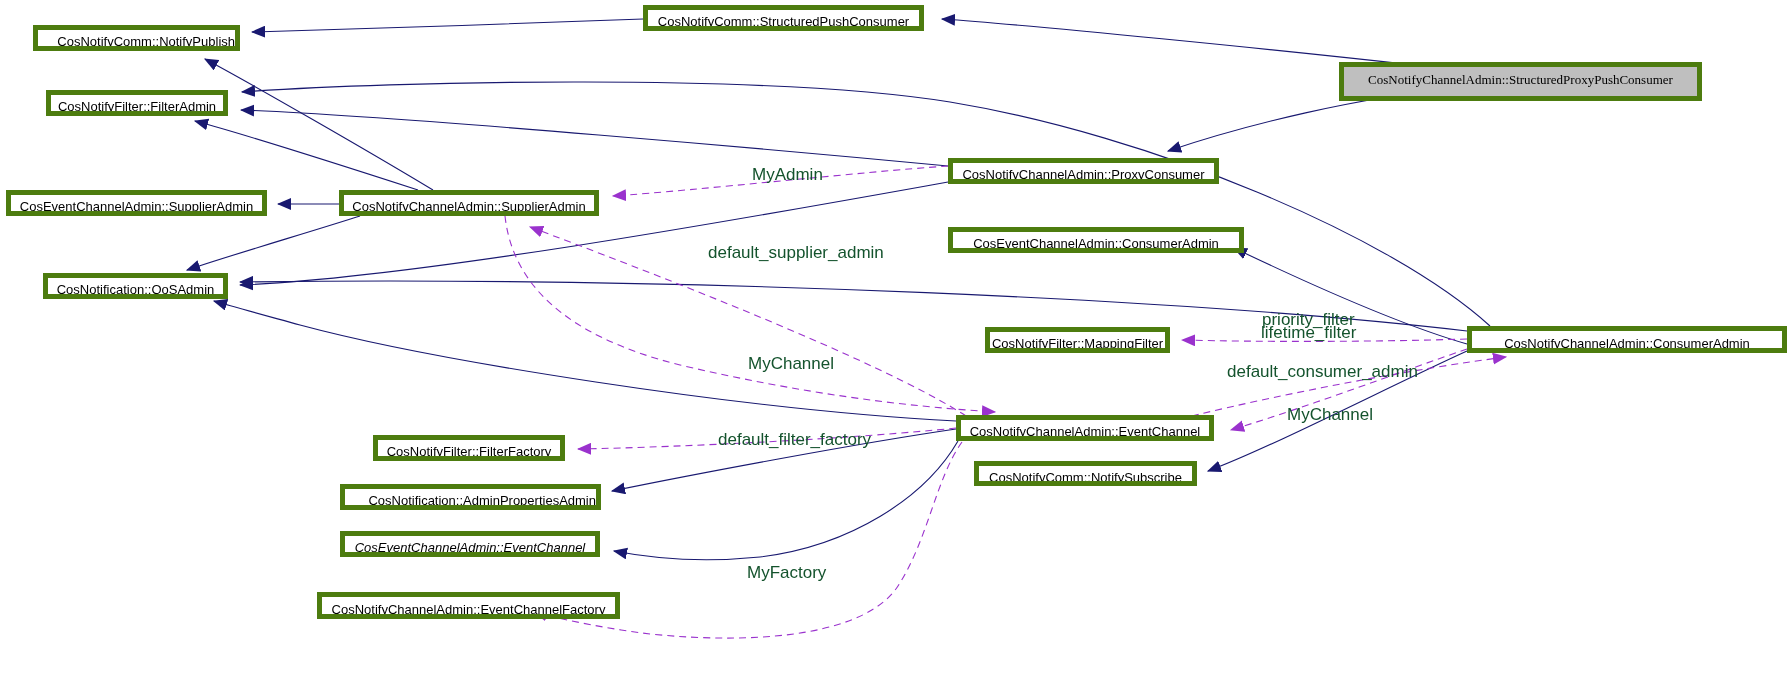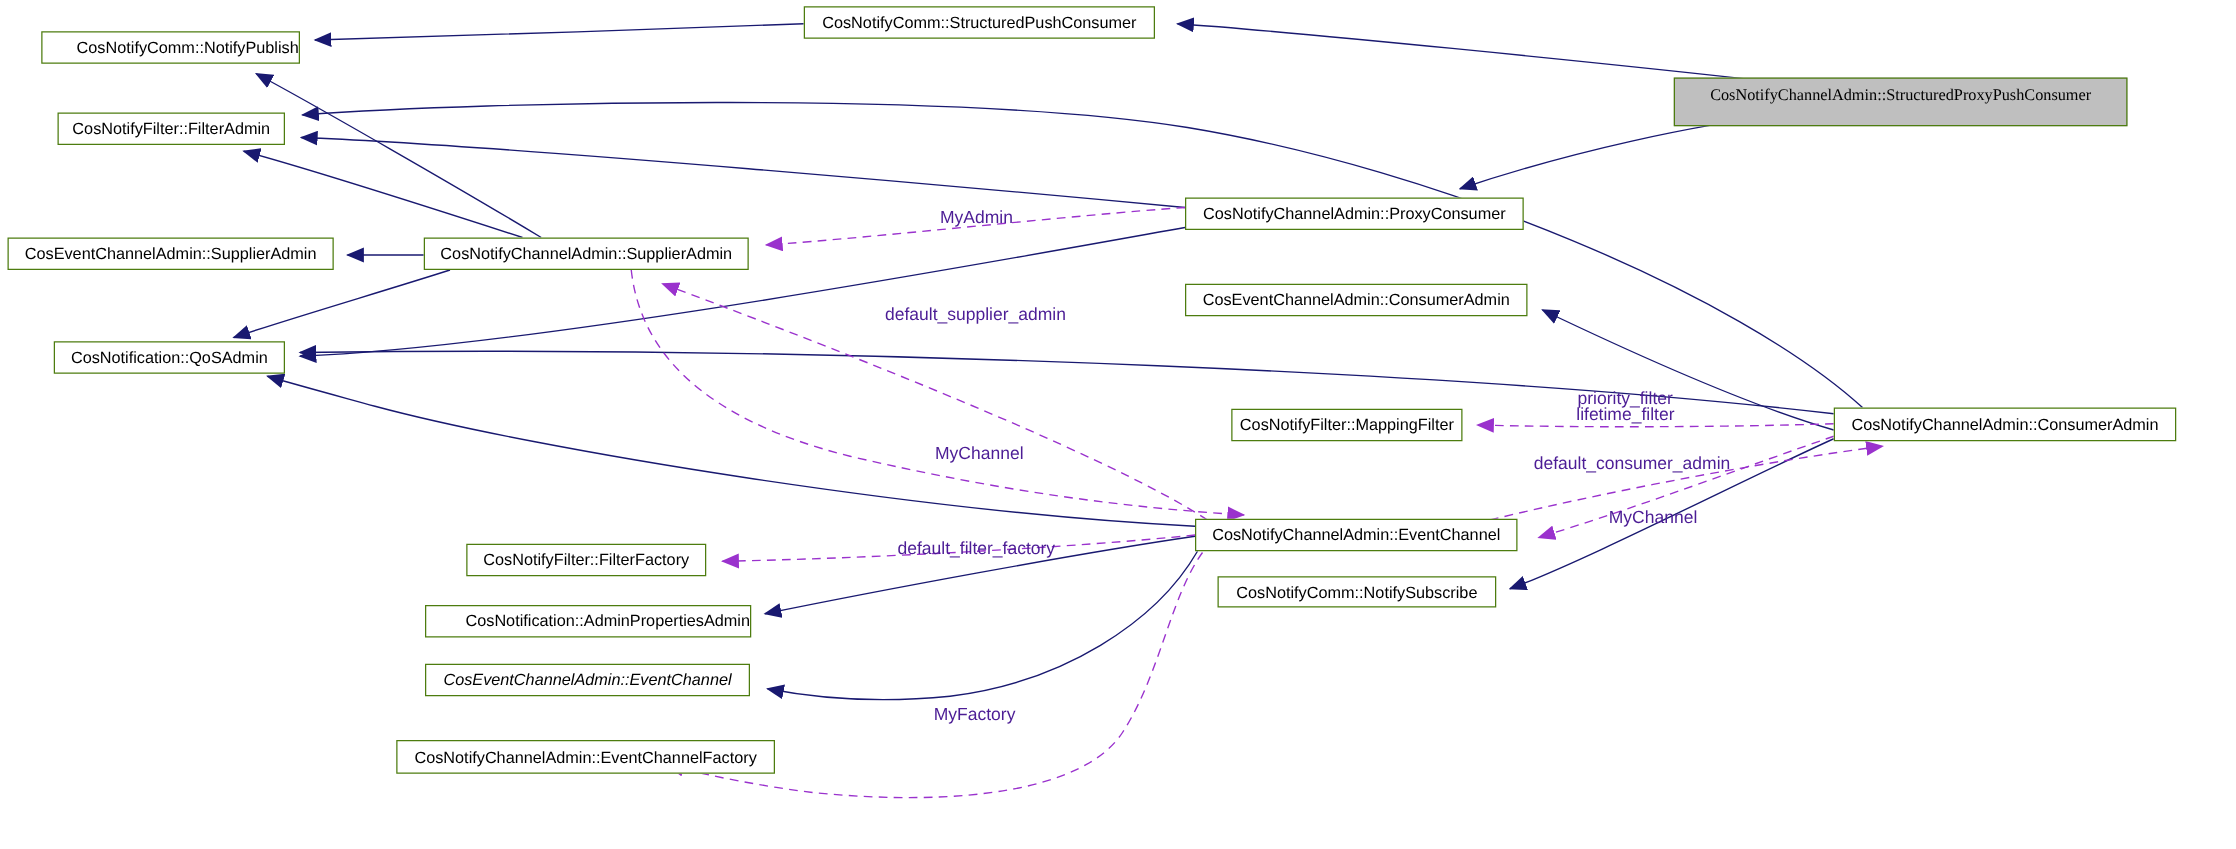"CosNotifyComm::StructuredPushConsumer" .node { border: 1px solid #4d7c0f -> 5px solid #4d7c0f }
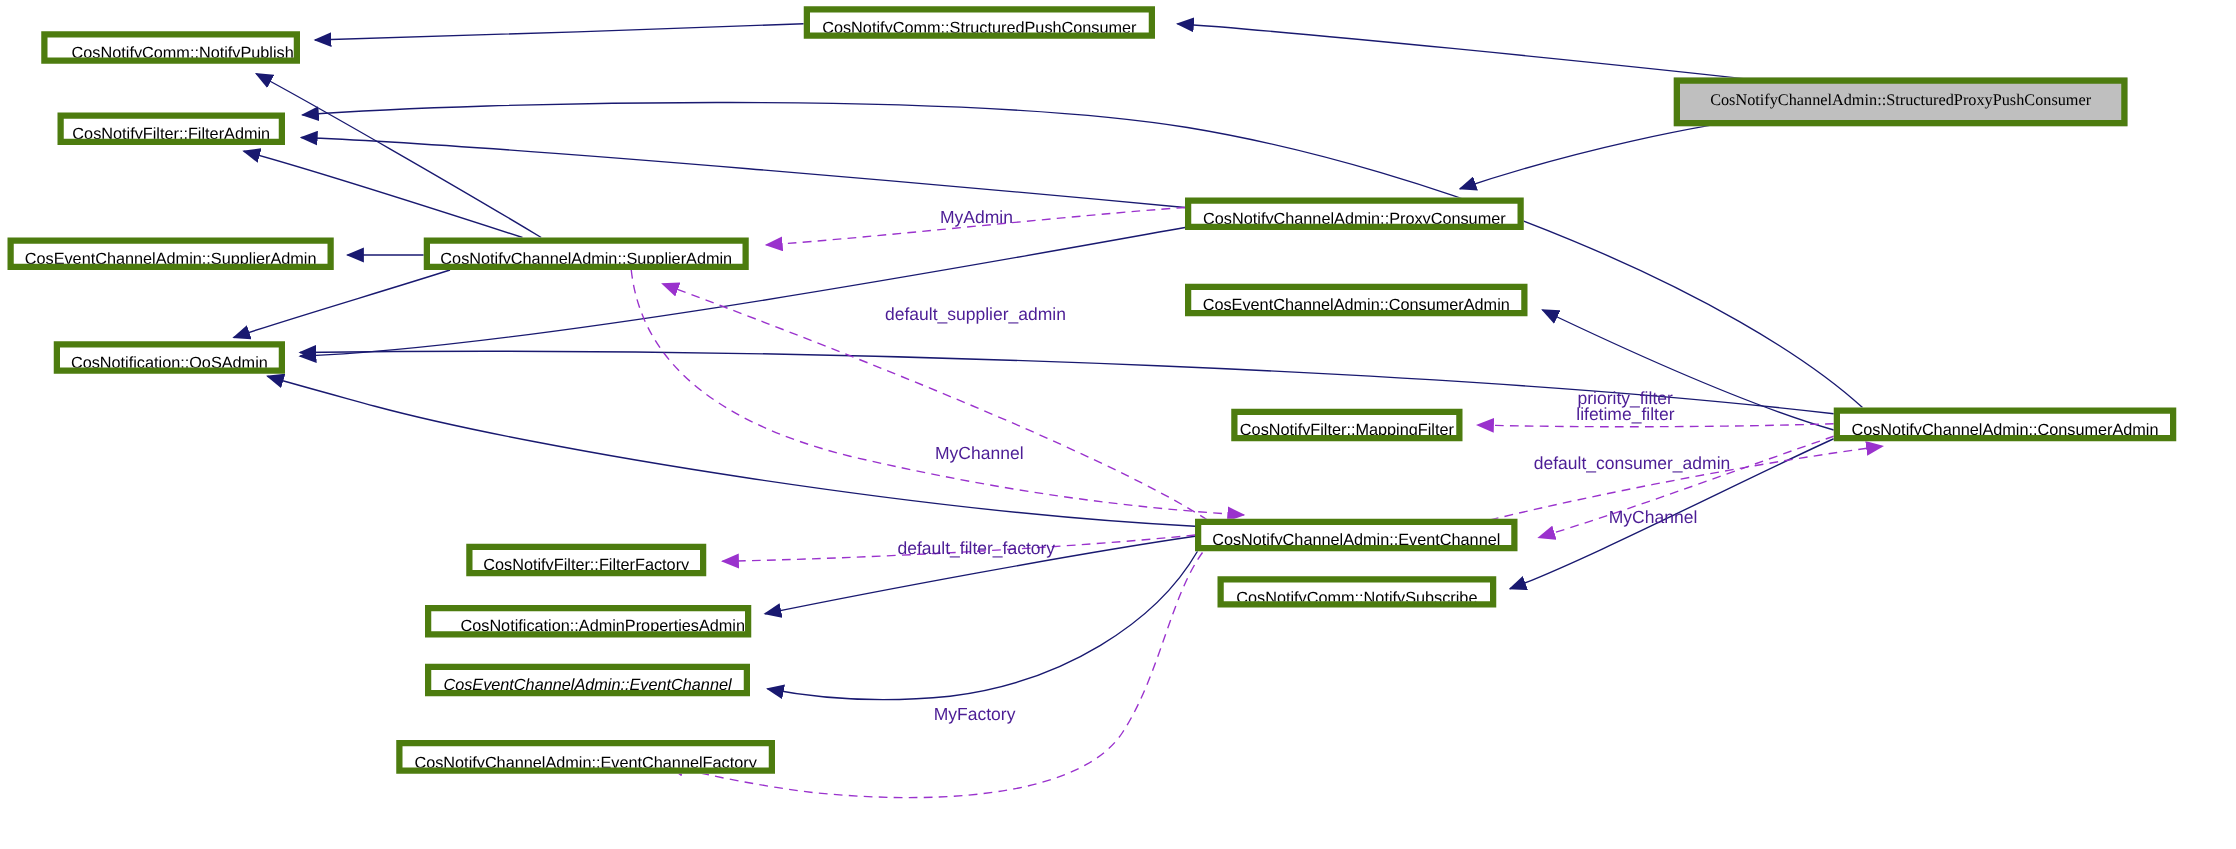"MyAdmin" .edge-label { color: #4c1d95 -> #14532d; font-size: 14px -> 17px }
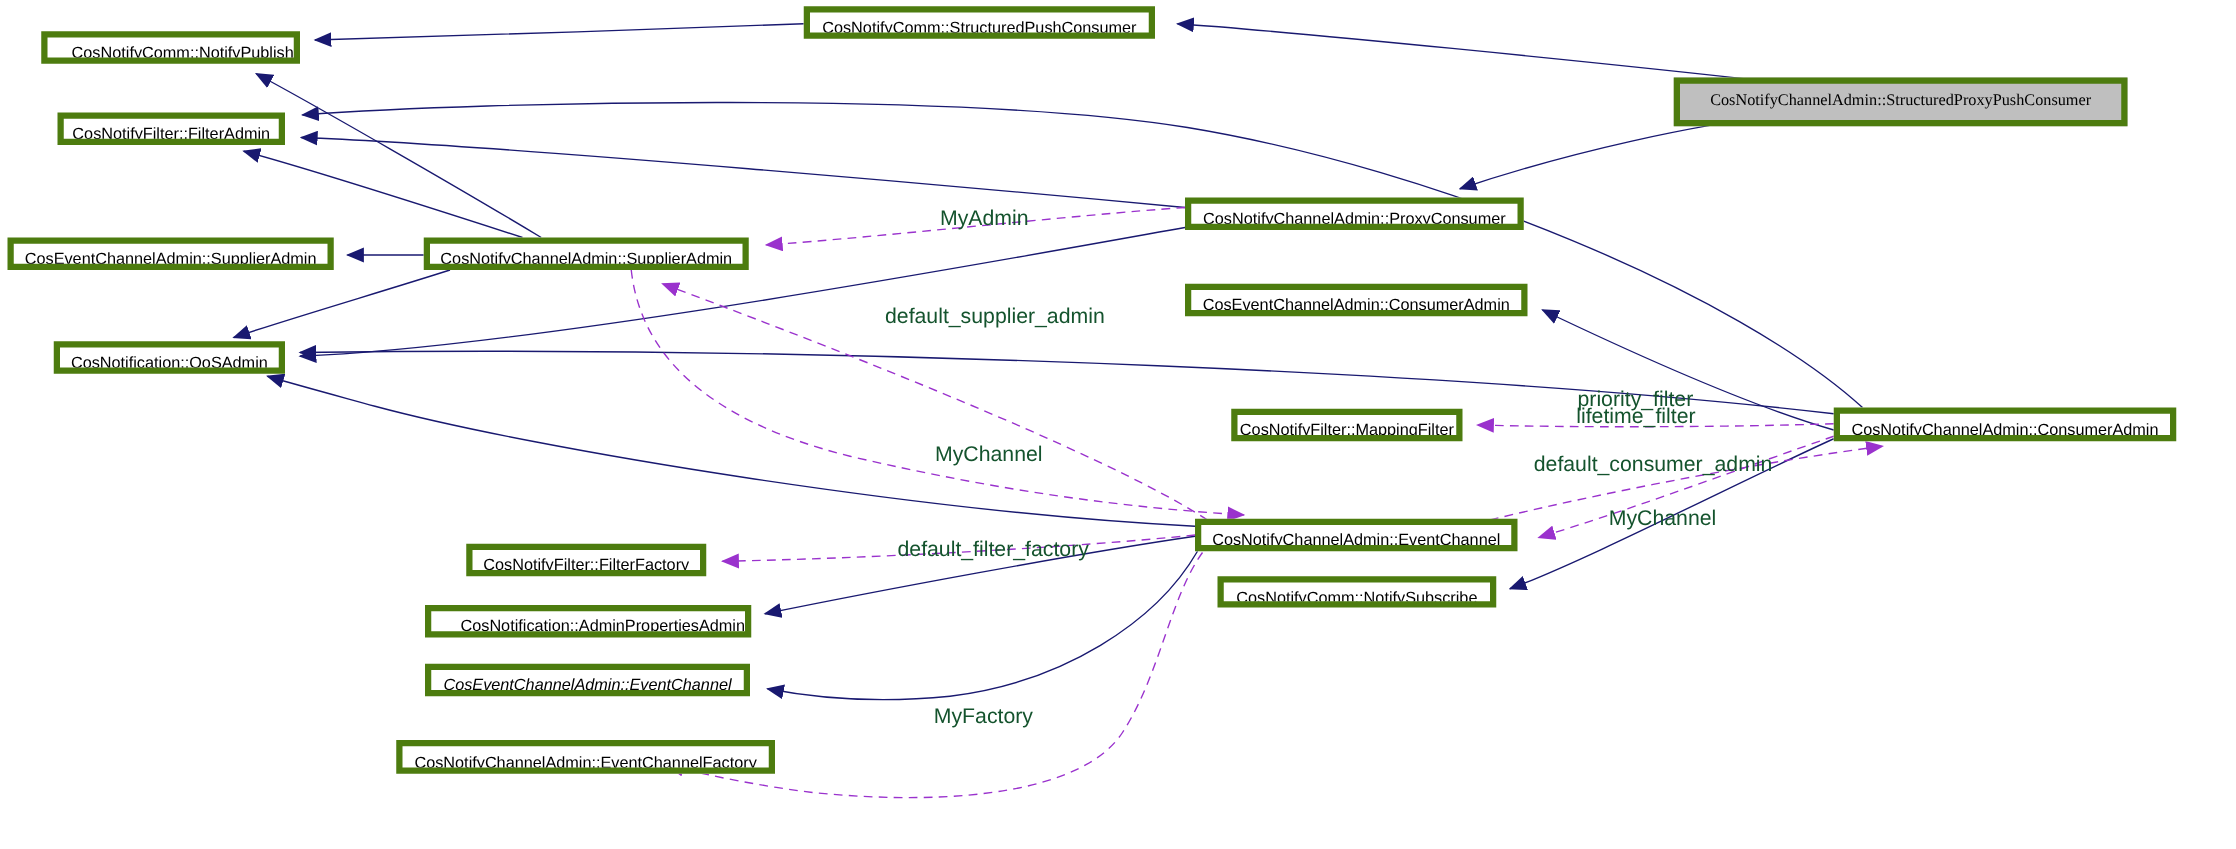"CosEventChannelAdmin::ConsumerAdmin" div.node { width: 274px -> 296px }
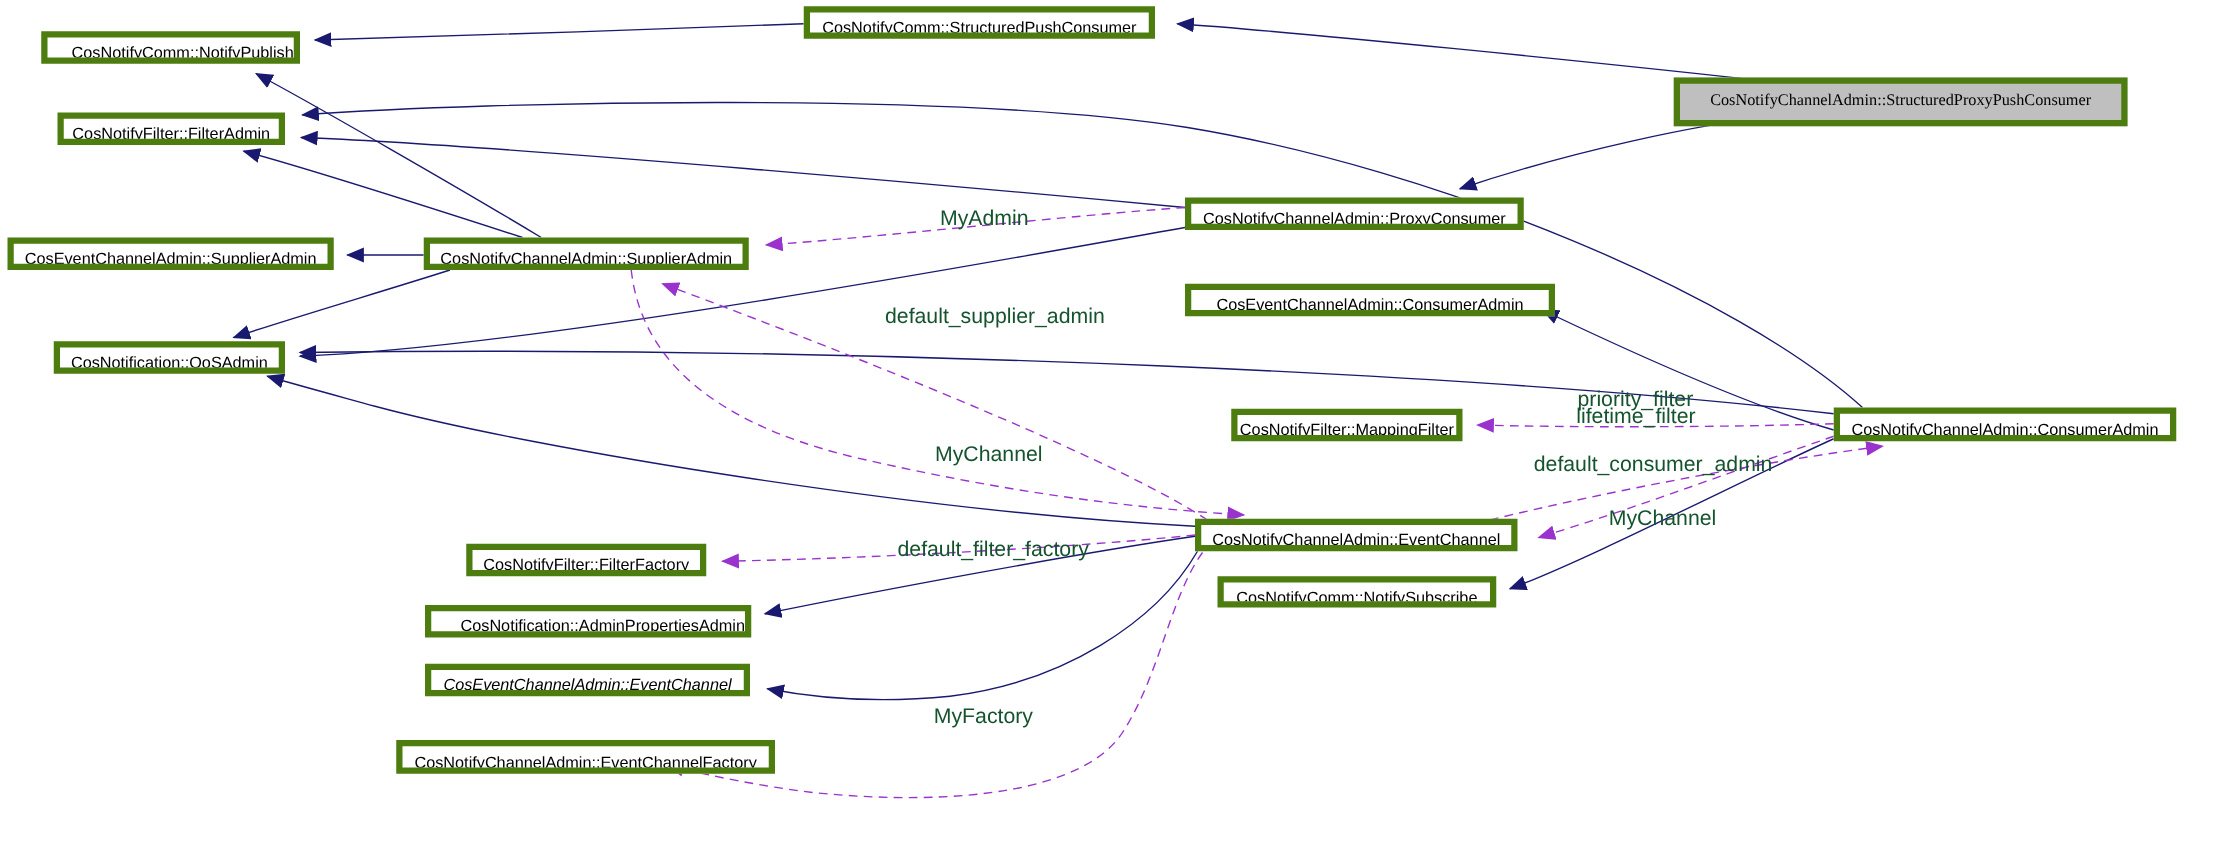"CosNotifyChannelAdmin::ConsumerAdmin" div.node { width: 274px -> 320px }
